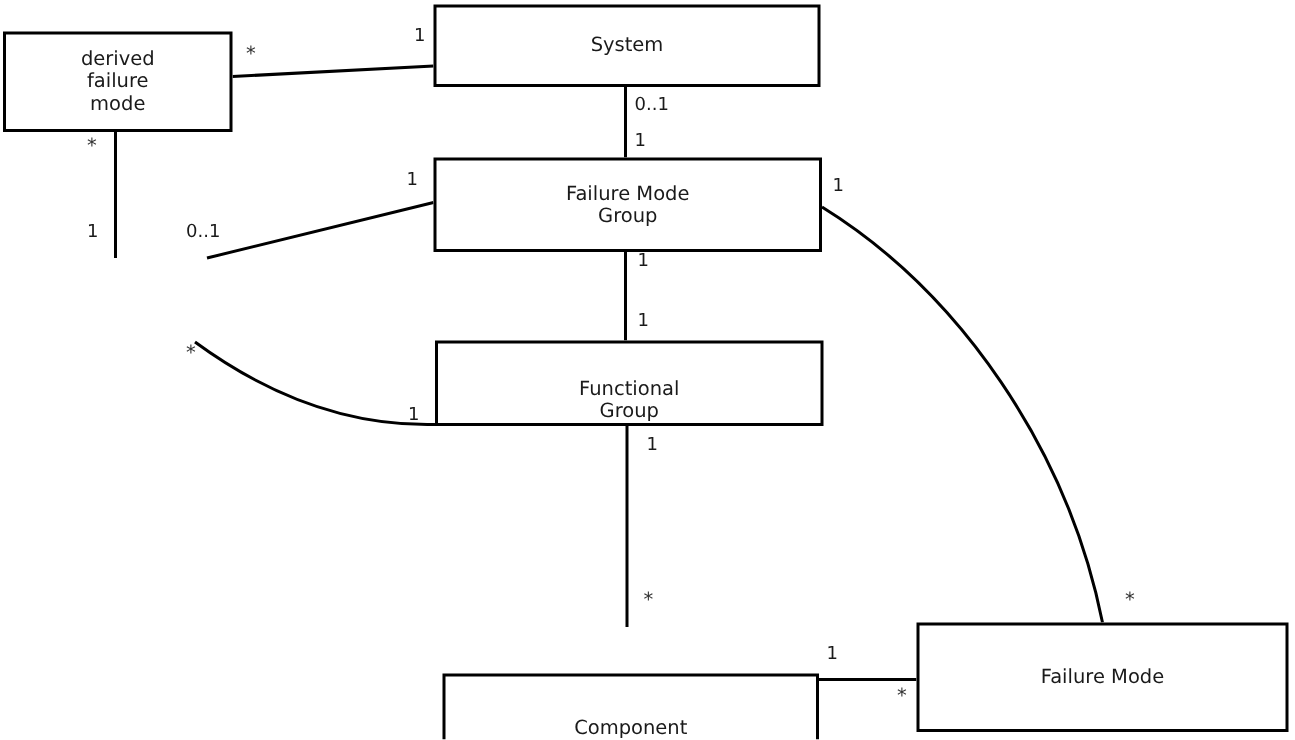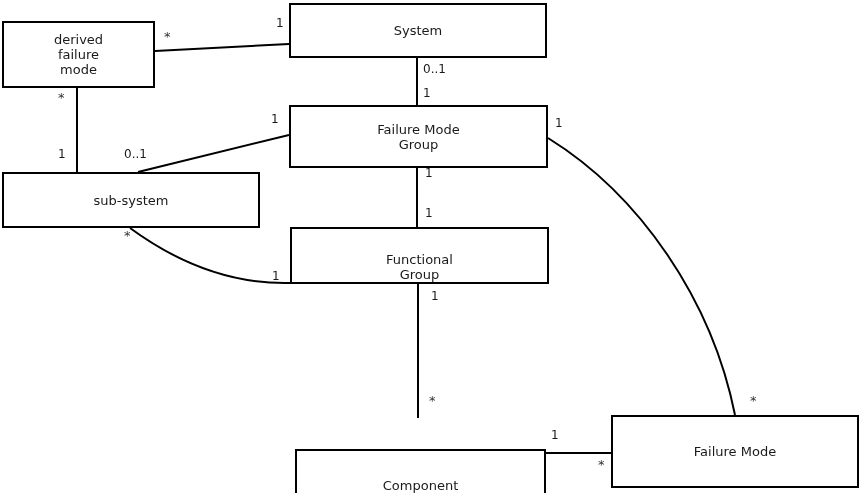"sub-system" div.node { html: <div> <div>sub-system</div> </div> -> none }
